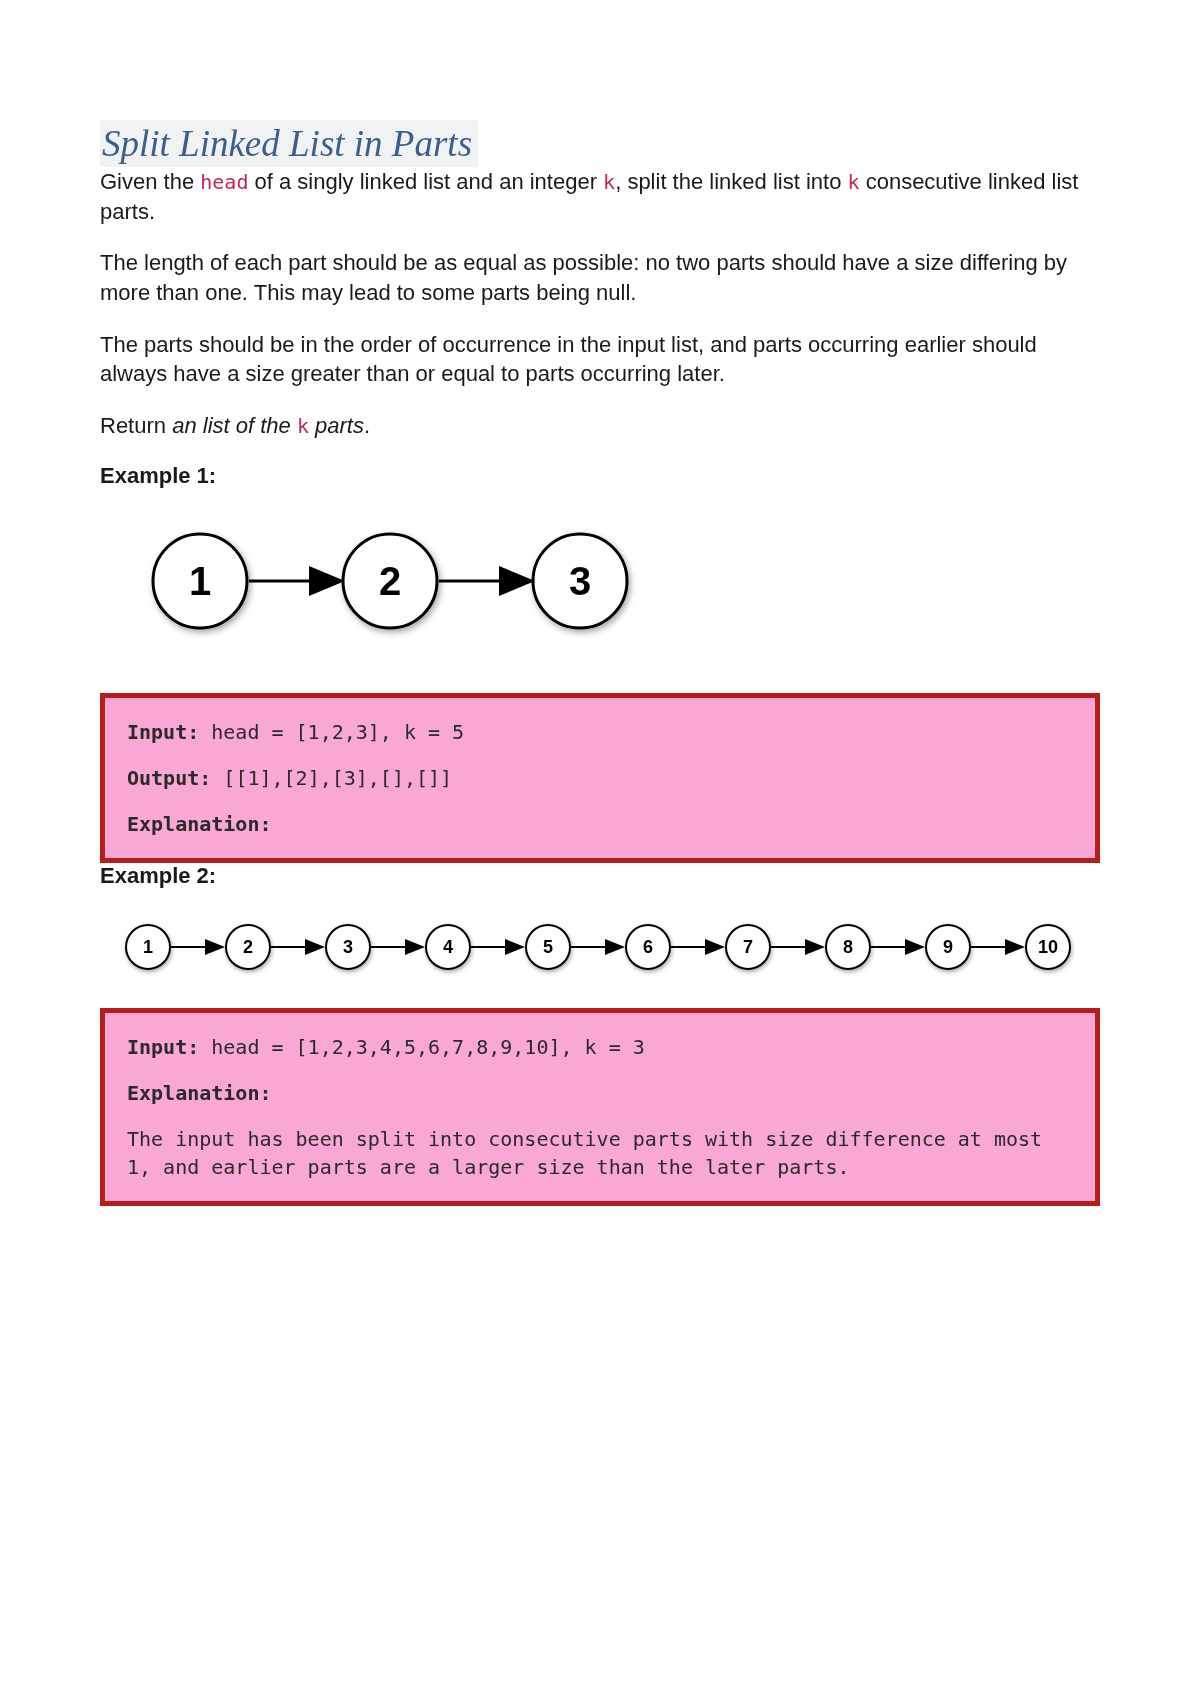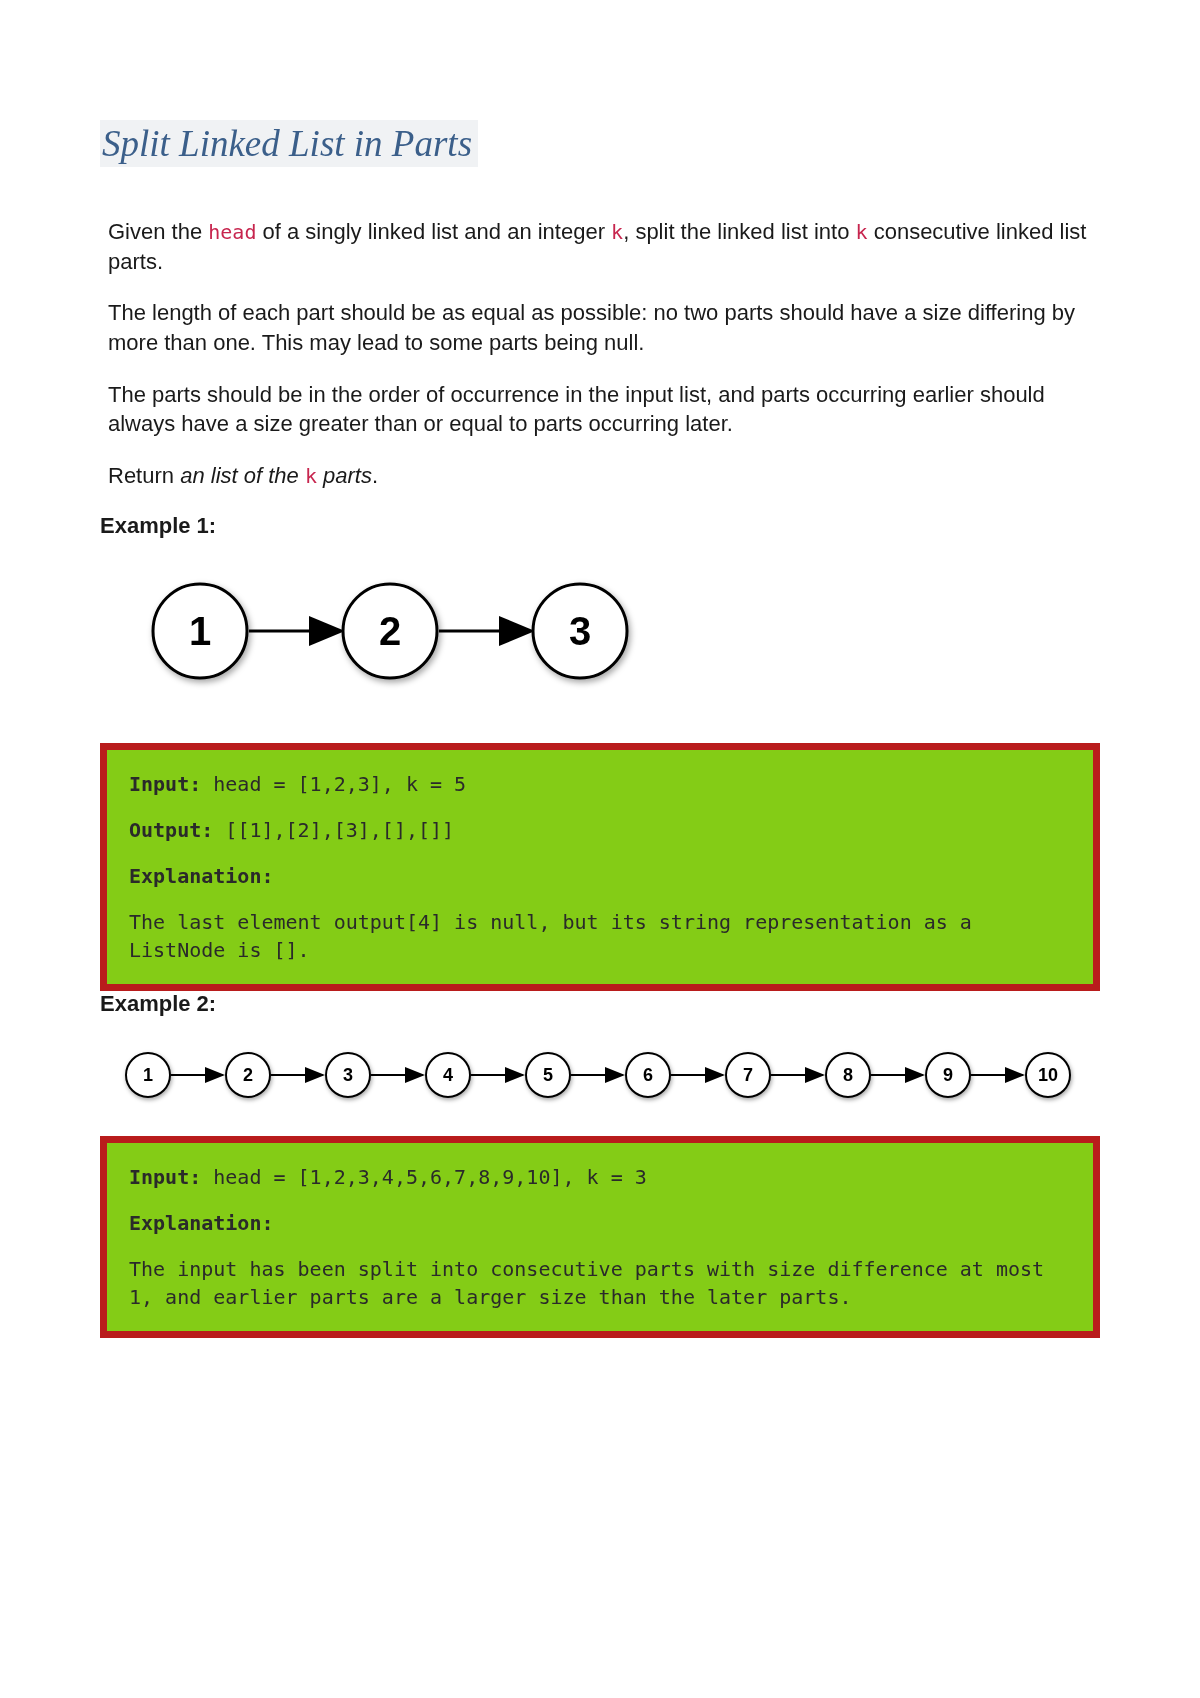"Split Linked List in Parts" .title { margin-bottom: 50px -> none }
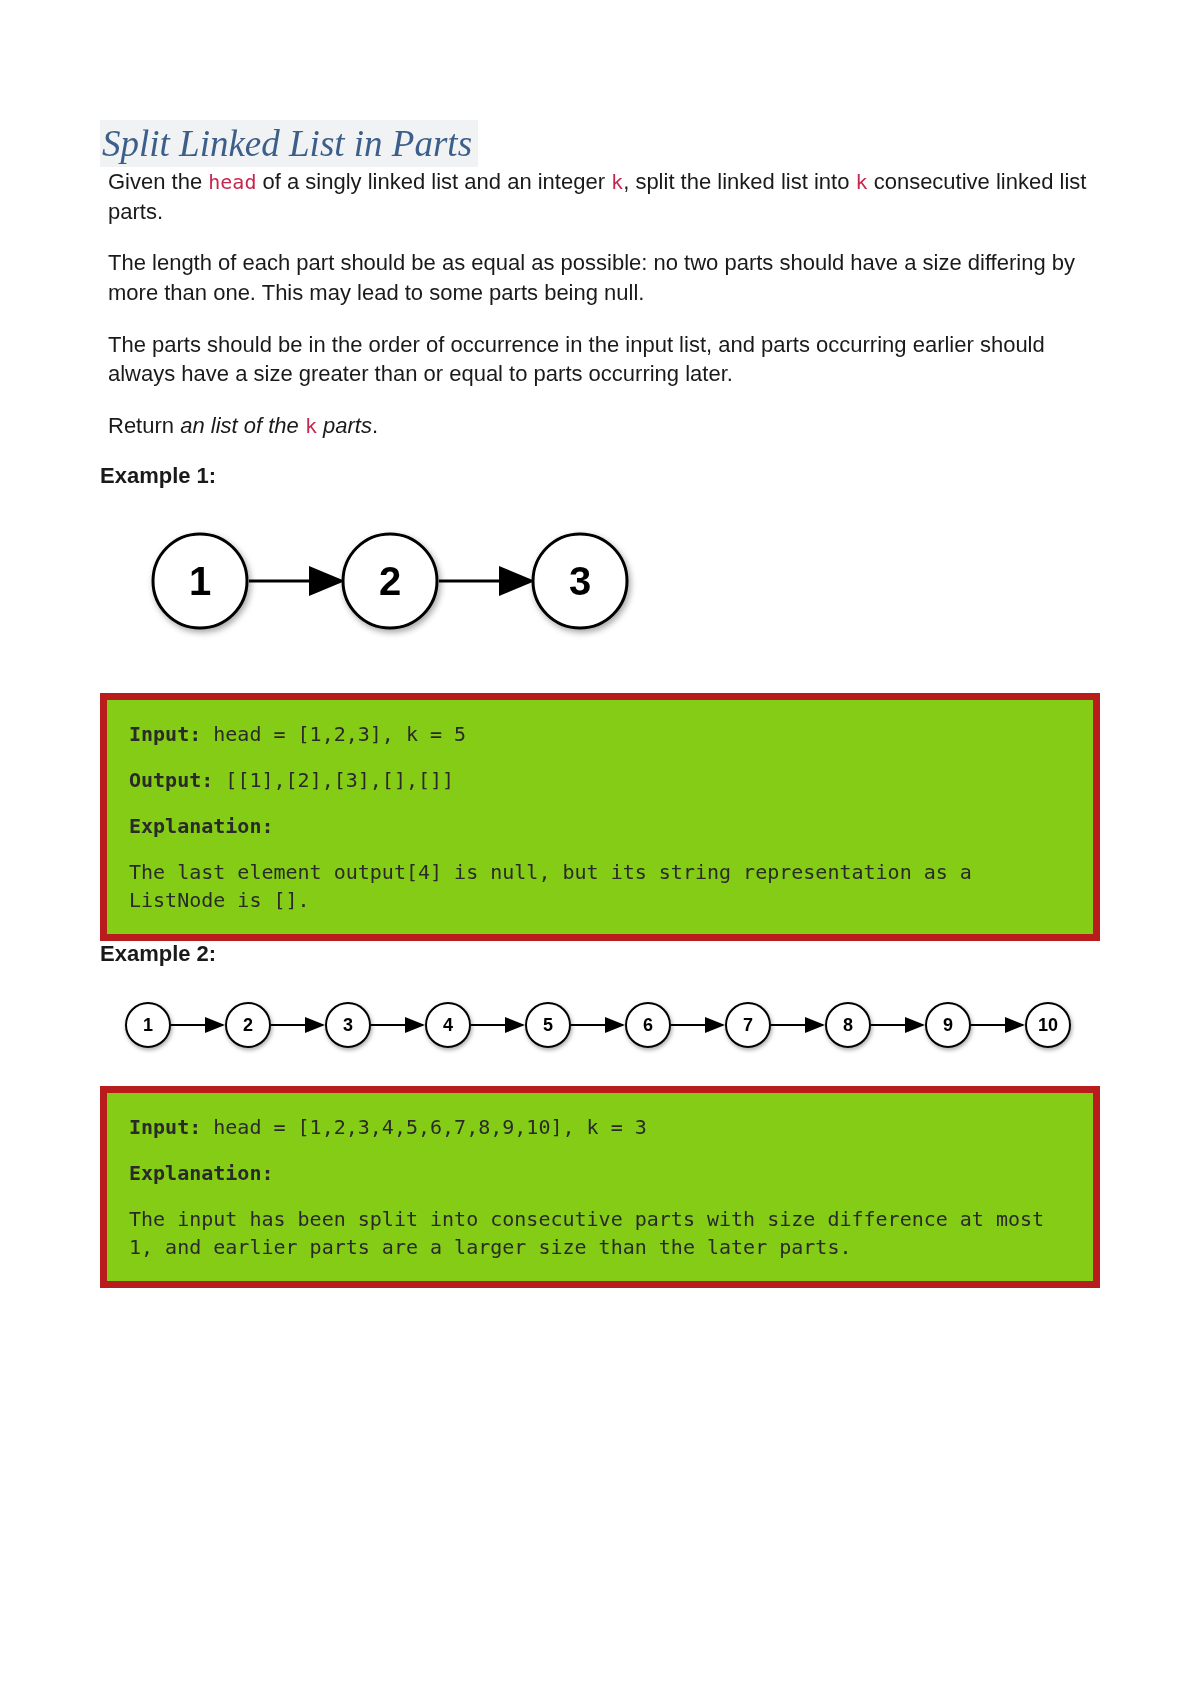"Given the head of a" .body-text { margin-left: 8px -> none }
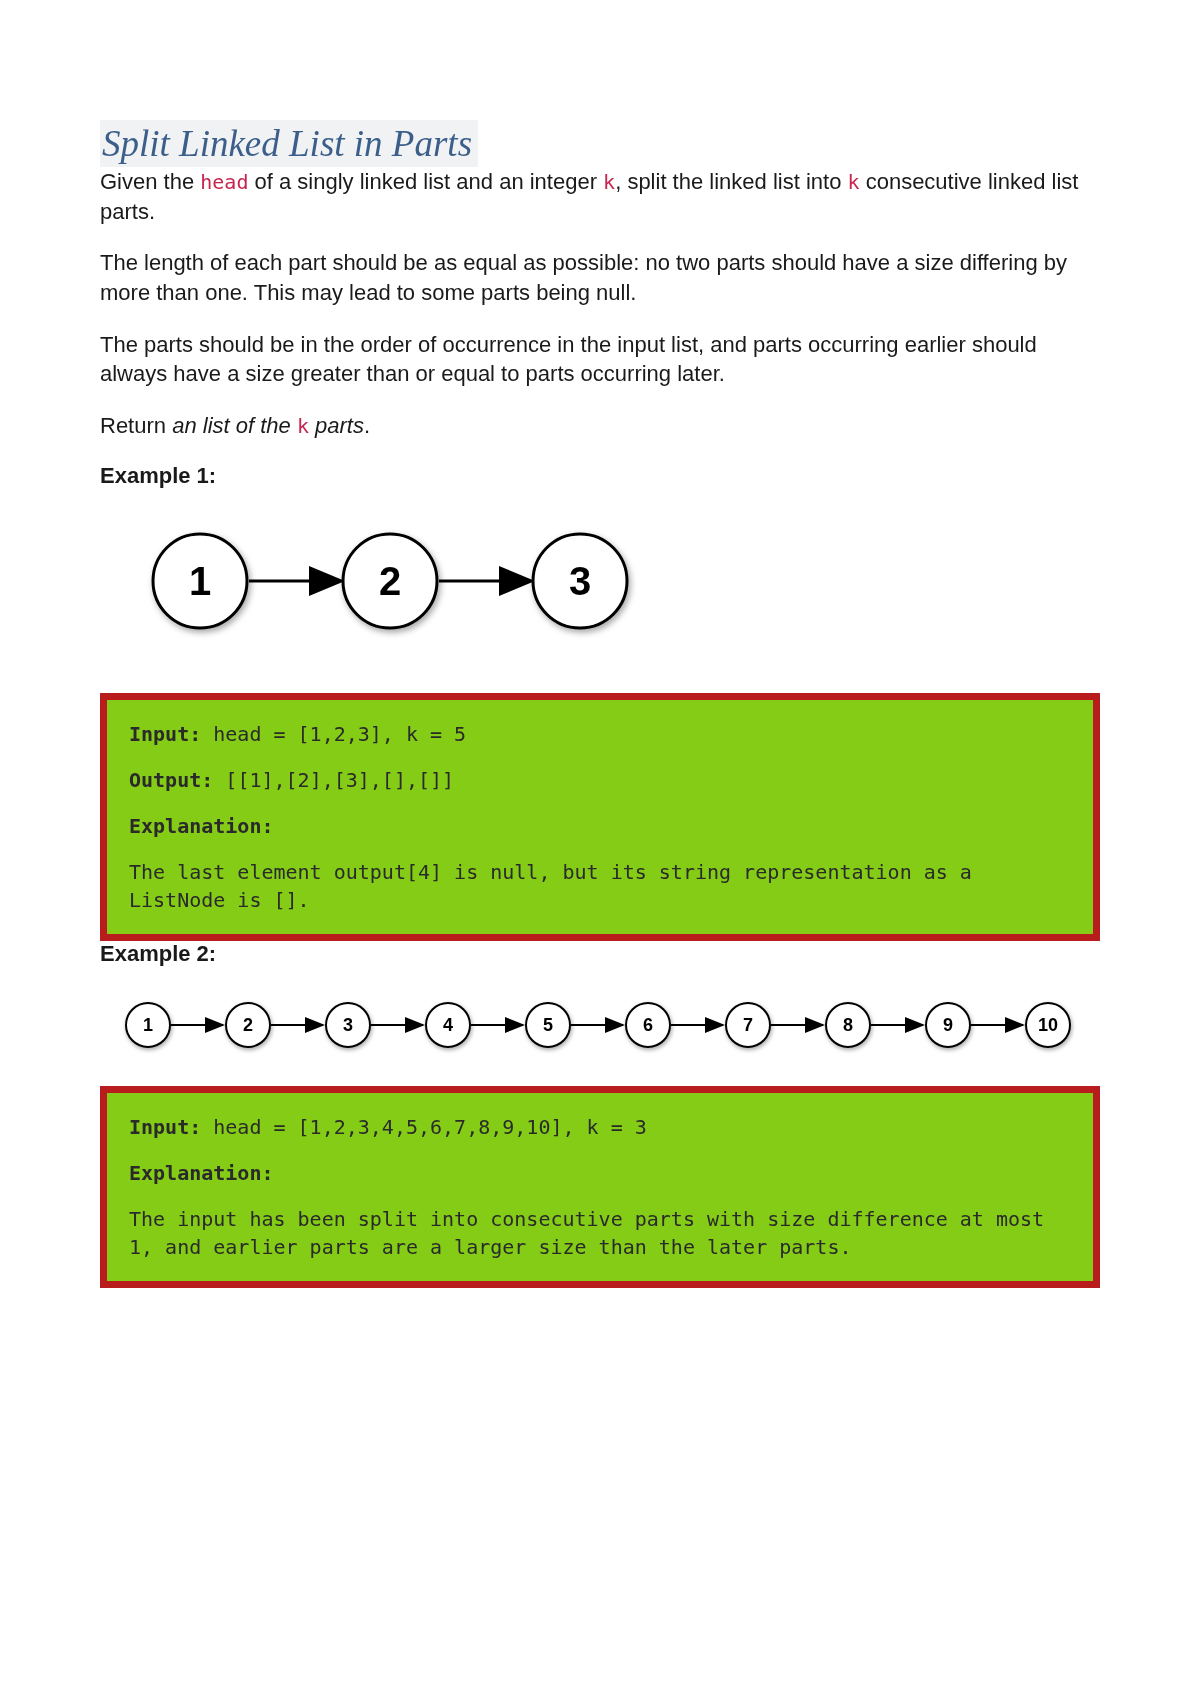"Input: head = [1,2,3], k" .codeblock { background: #84cc16 -> #f9a8d4; border: 7px solid #b91c1c -> 5px solid #b91c1c }
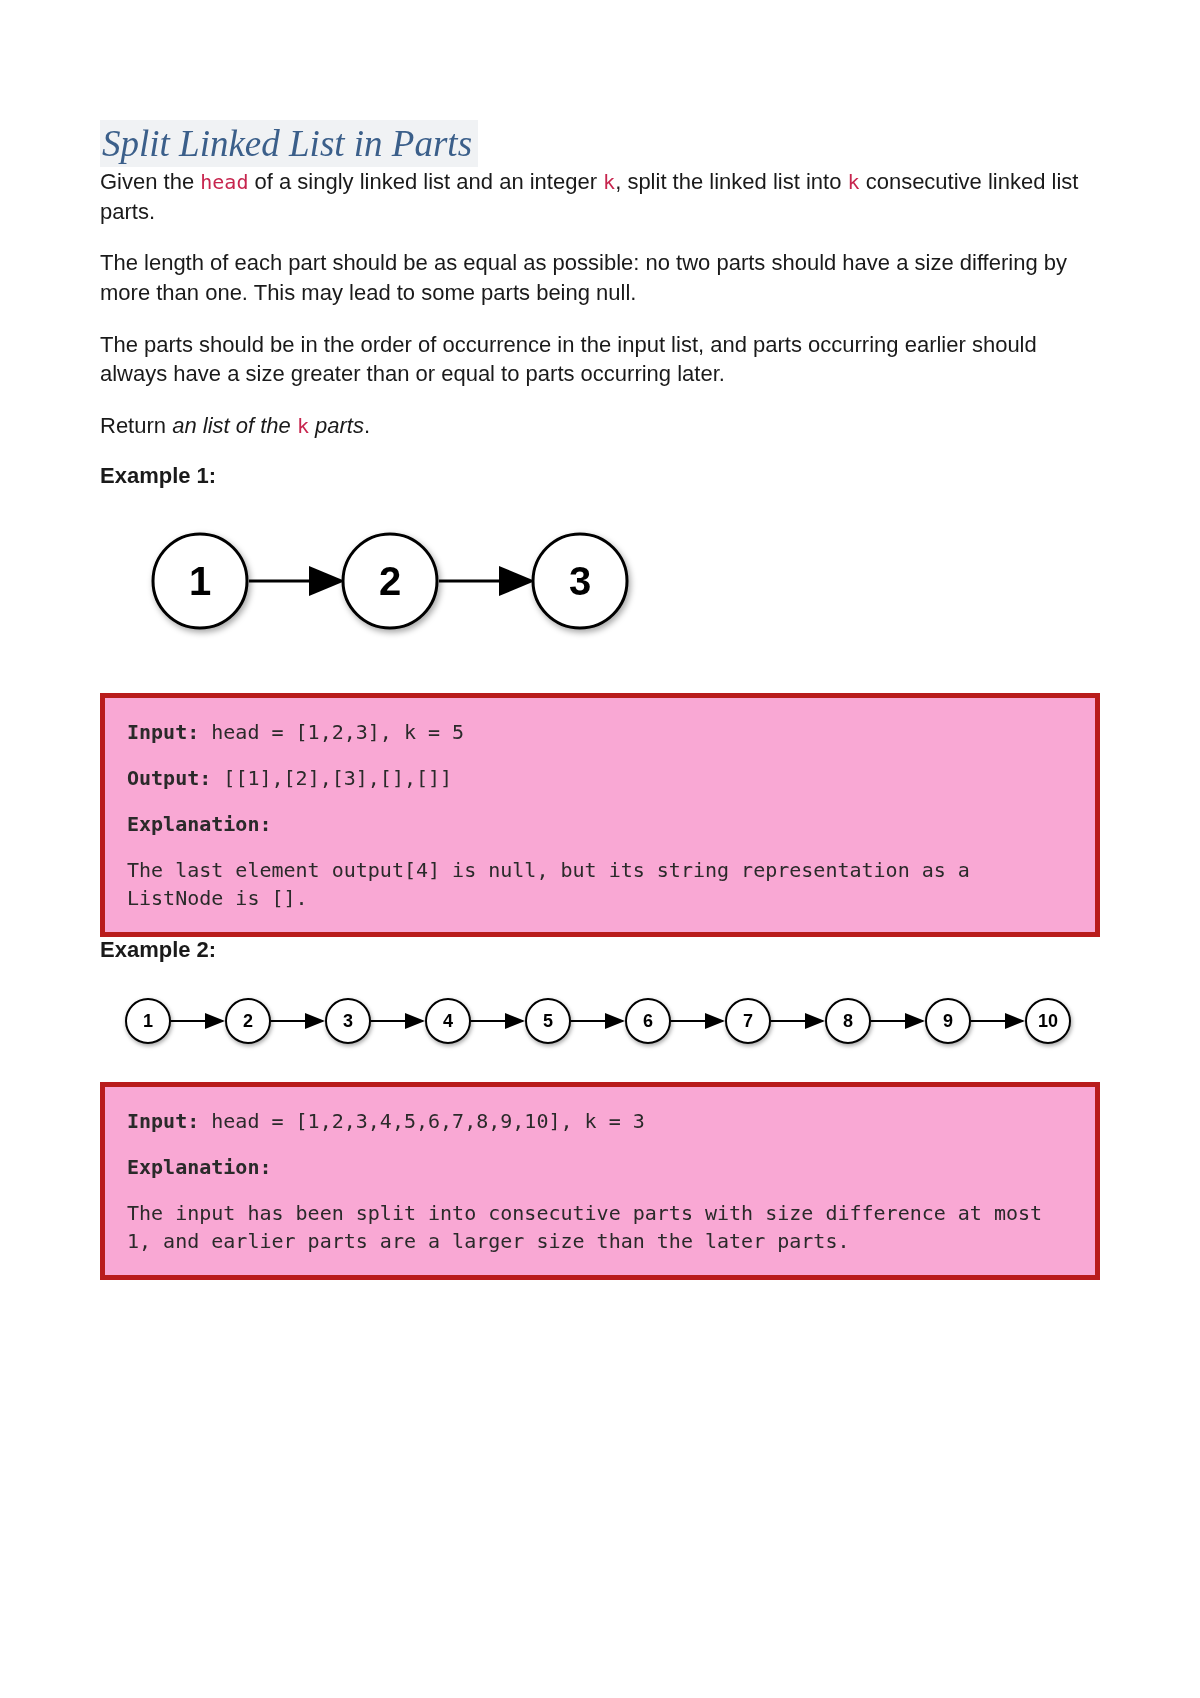"The last element output[4] is" div.line { html: <div>The last element output[4] is null, but its string representation as a ListNode is [].</div> -> none }
